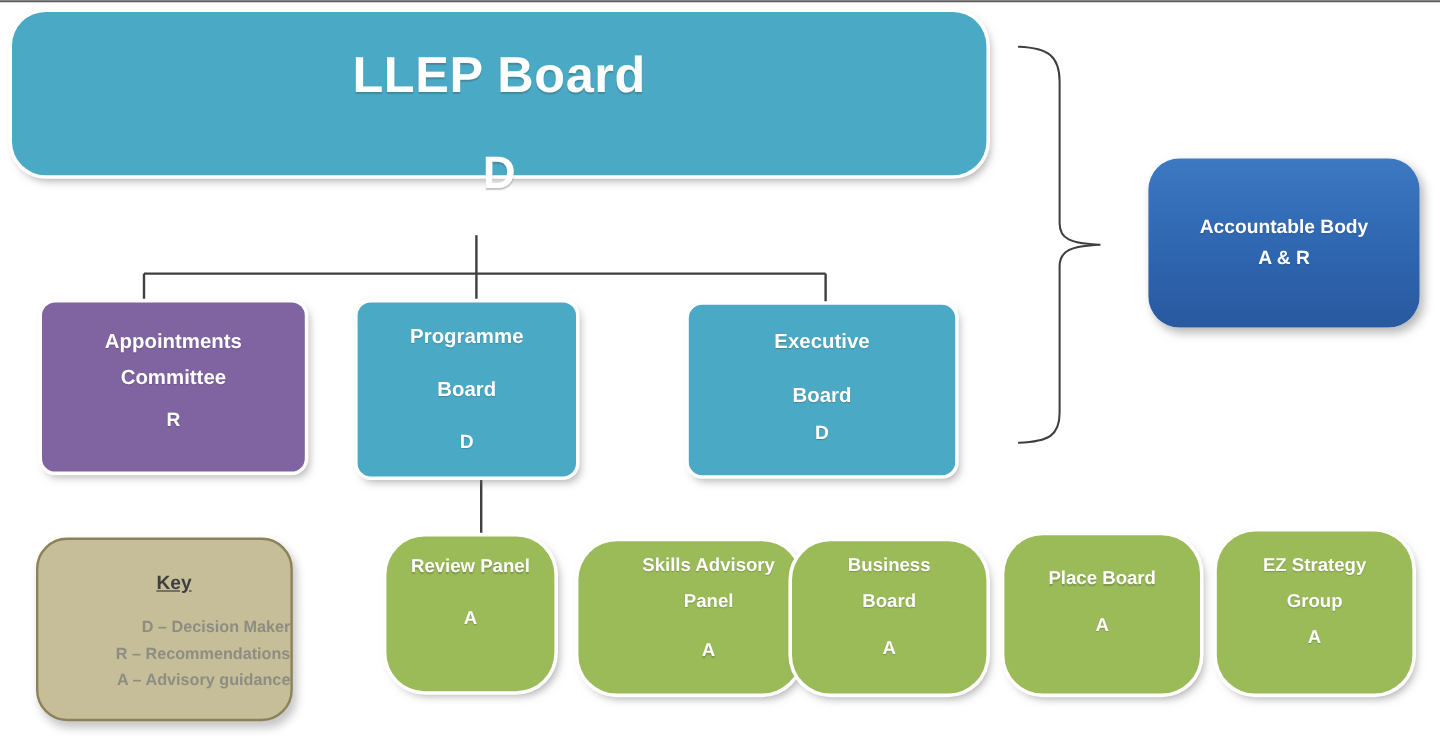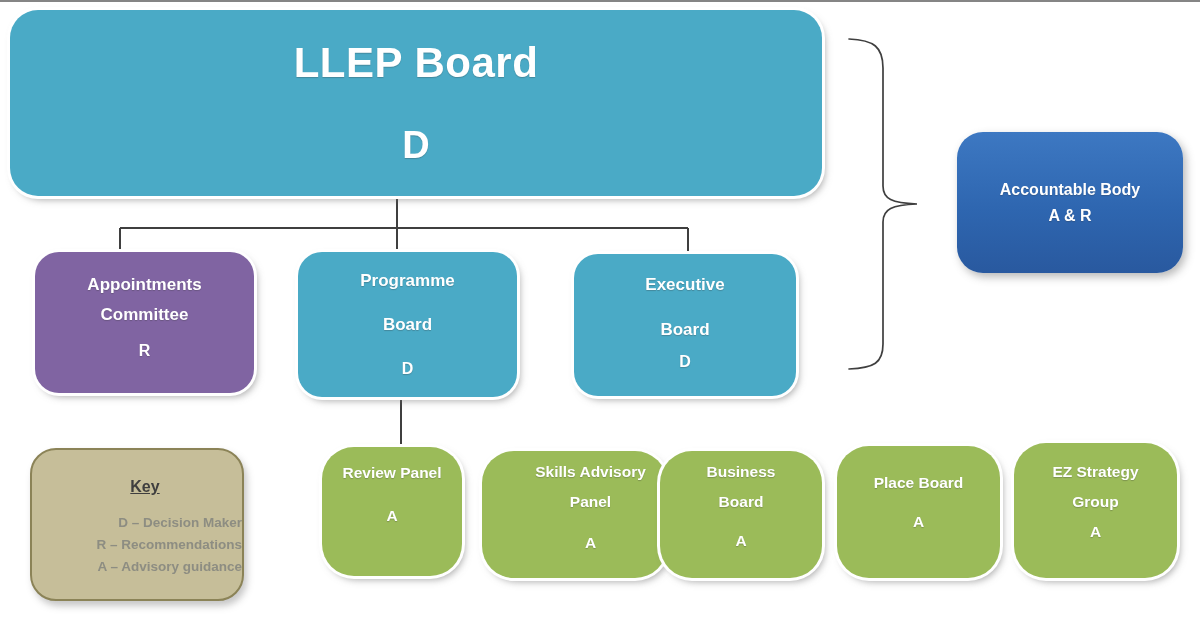"LLEP Board" .llep { height: 186px -> 136px }
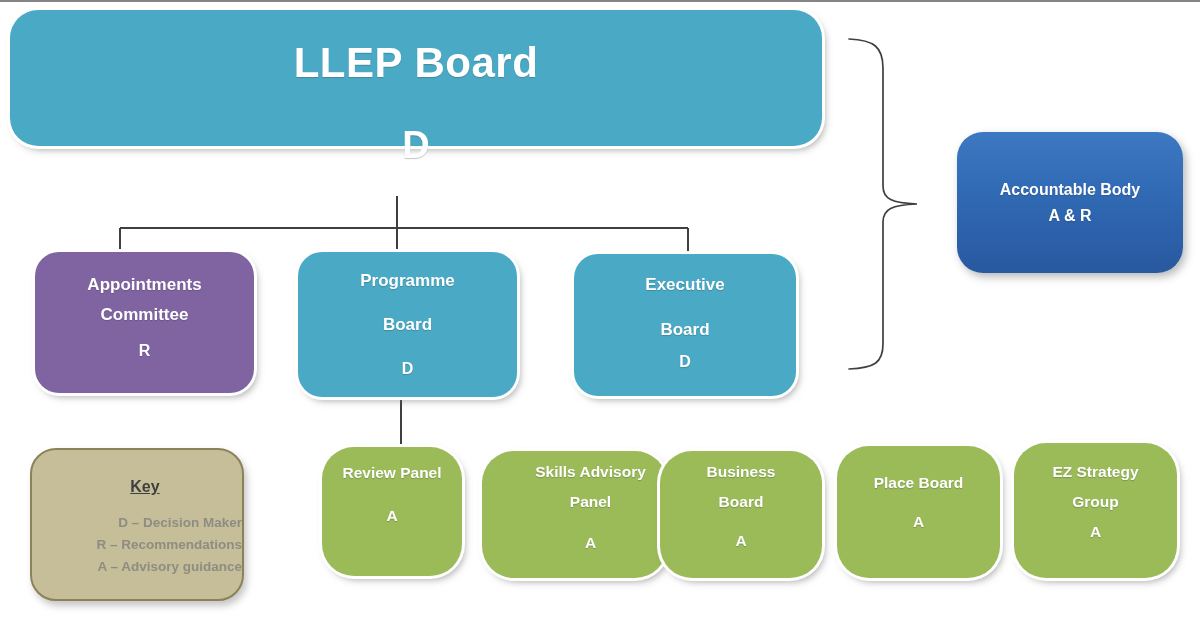"Appointments" .node2 { border-radius: 24px -> 11px }
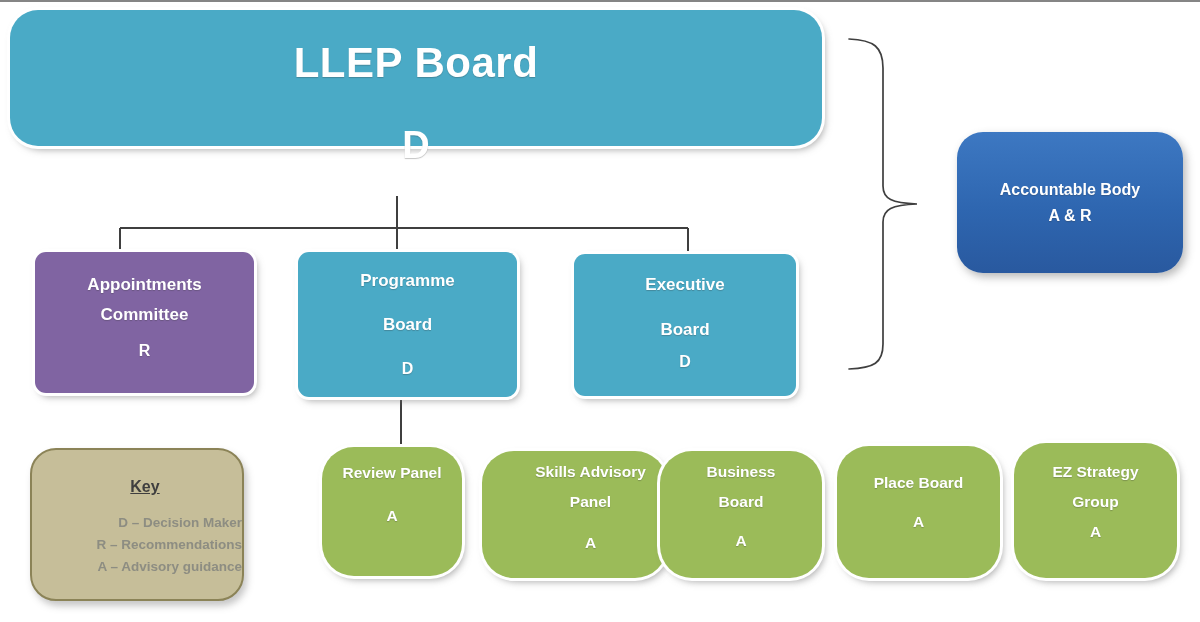"Programme" .programme { width: 219px -> 182px }
